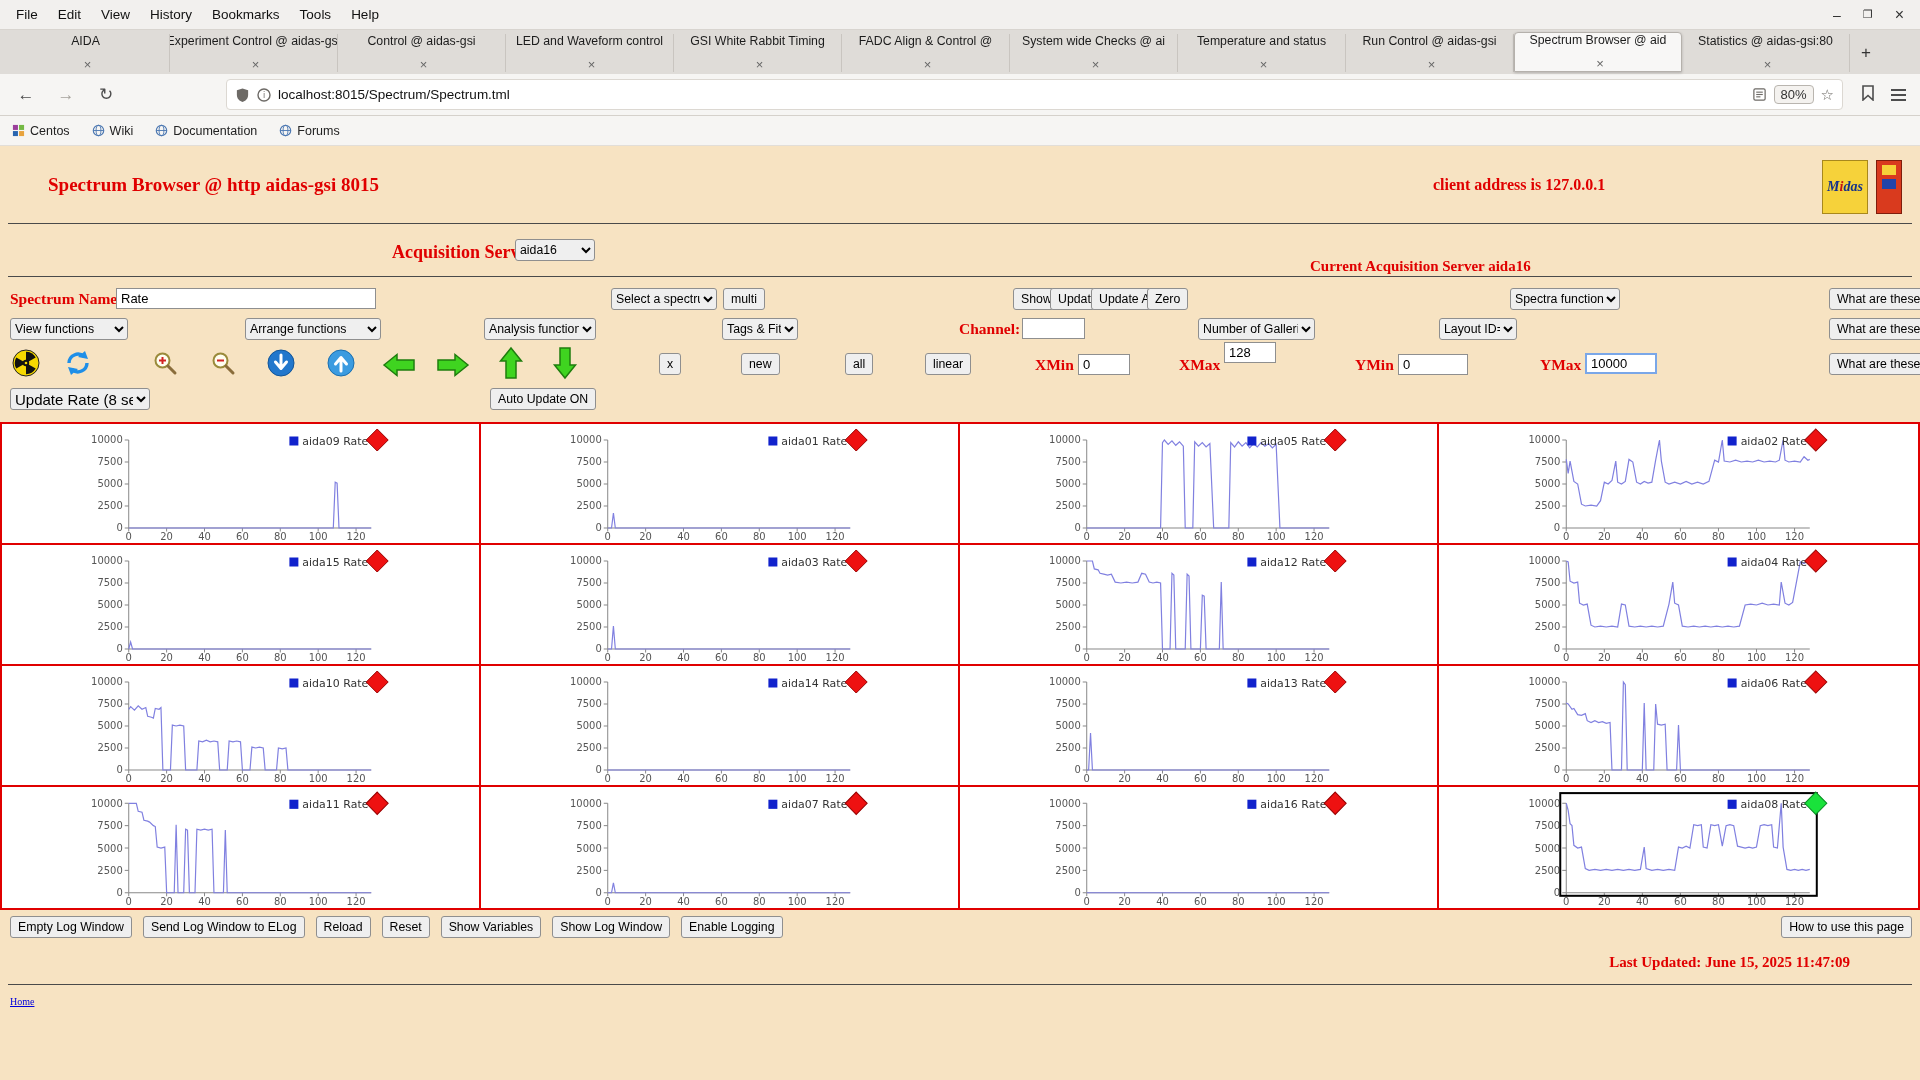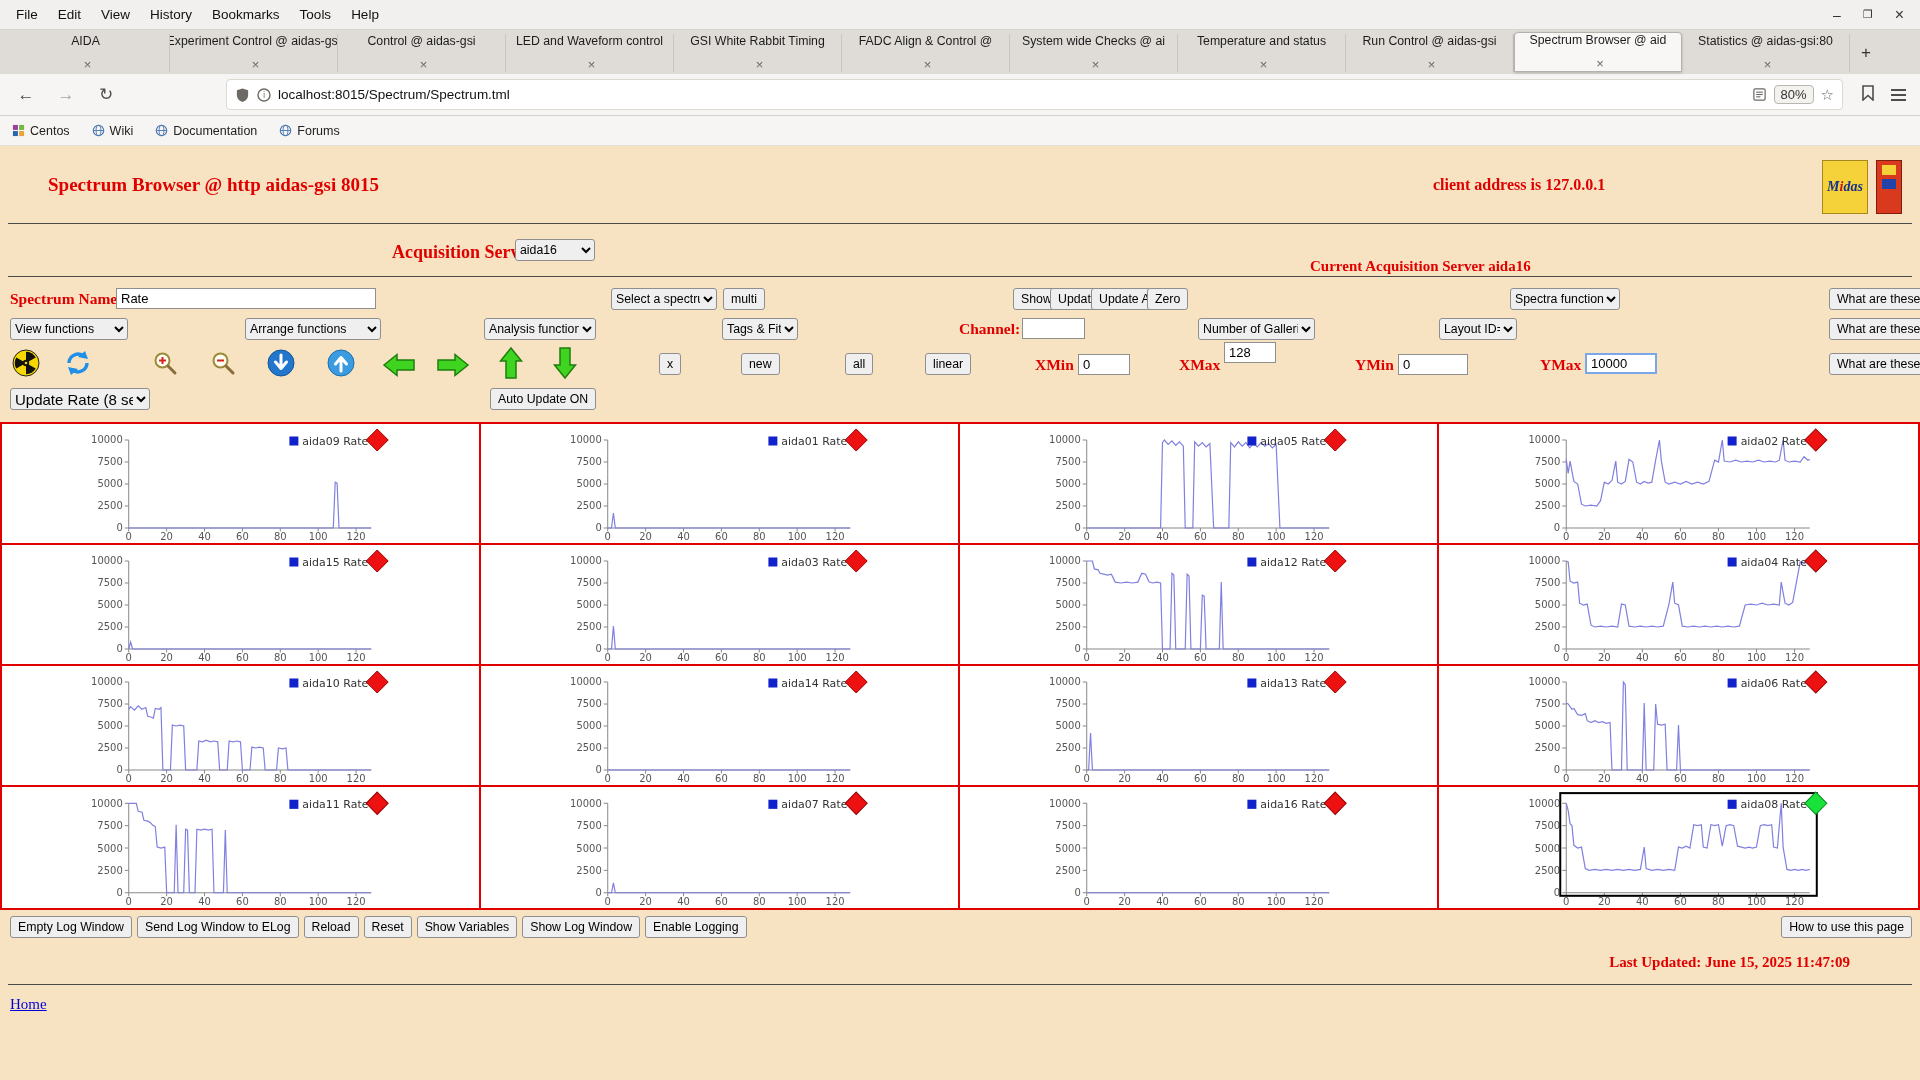"Empty Log Window" .footer-row { gap: 5px -> 11px }
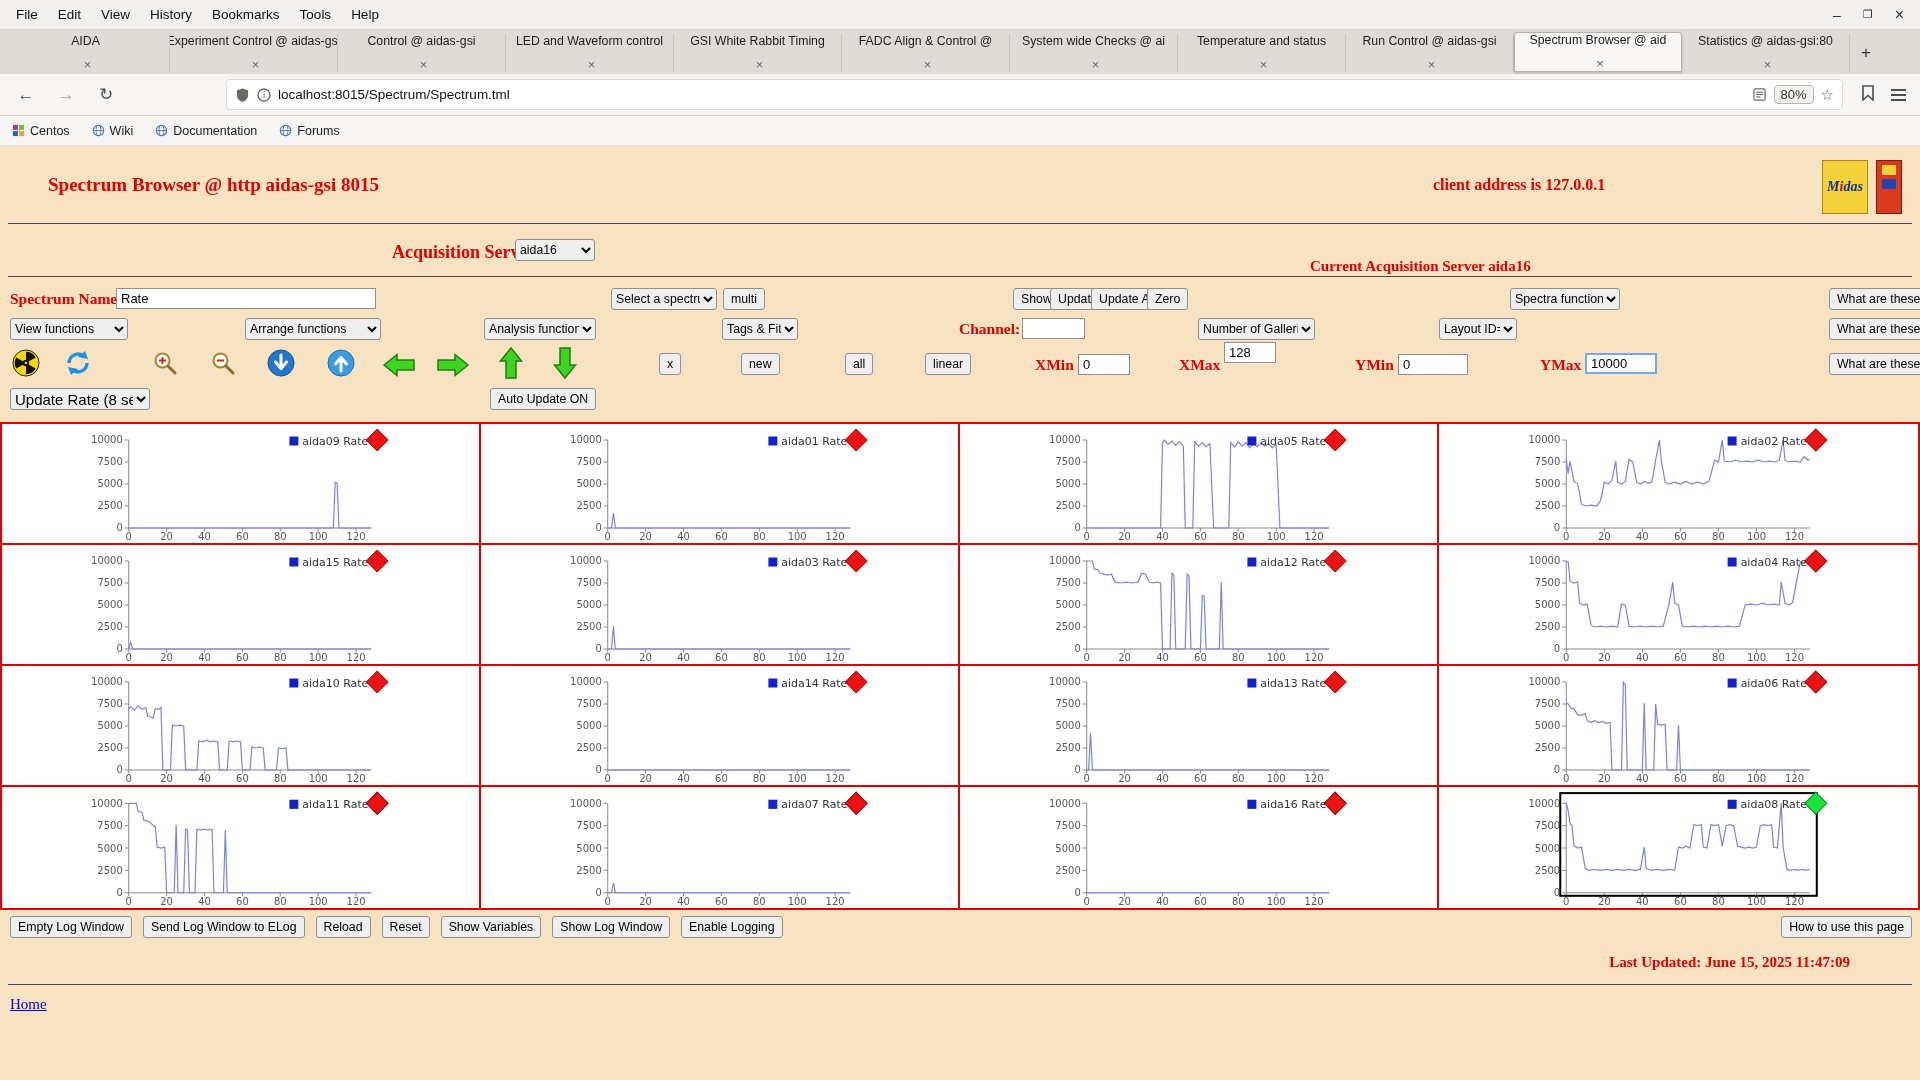"Home" .home-link { font-size: 15px -> 10px }
